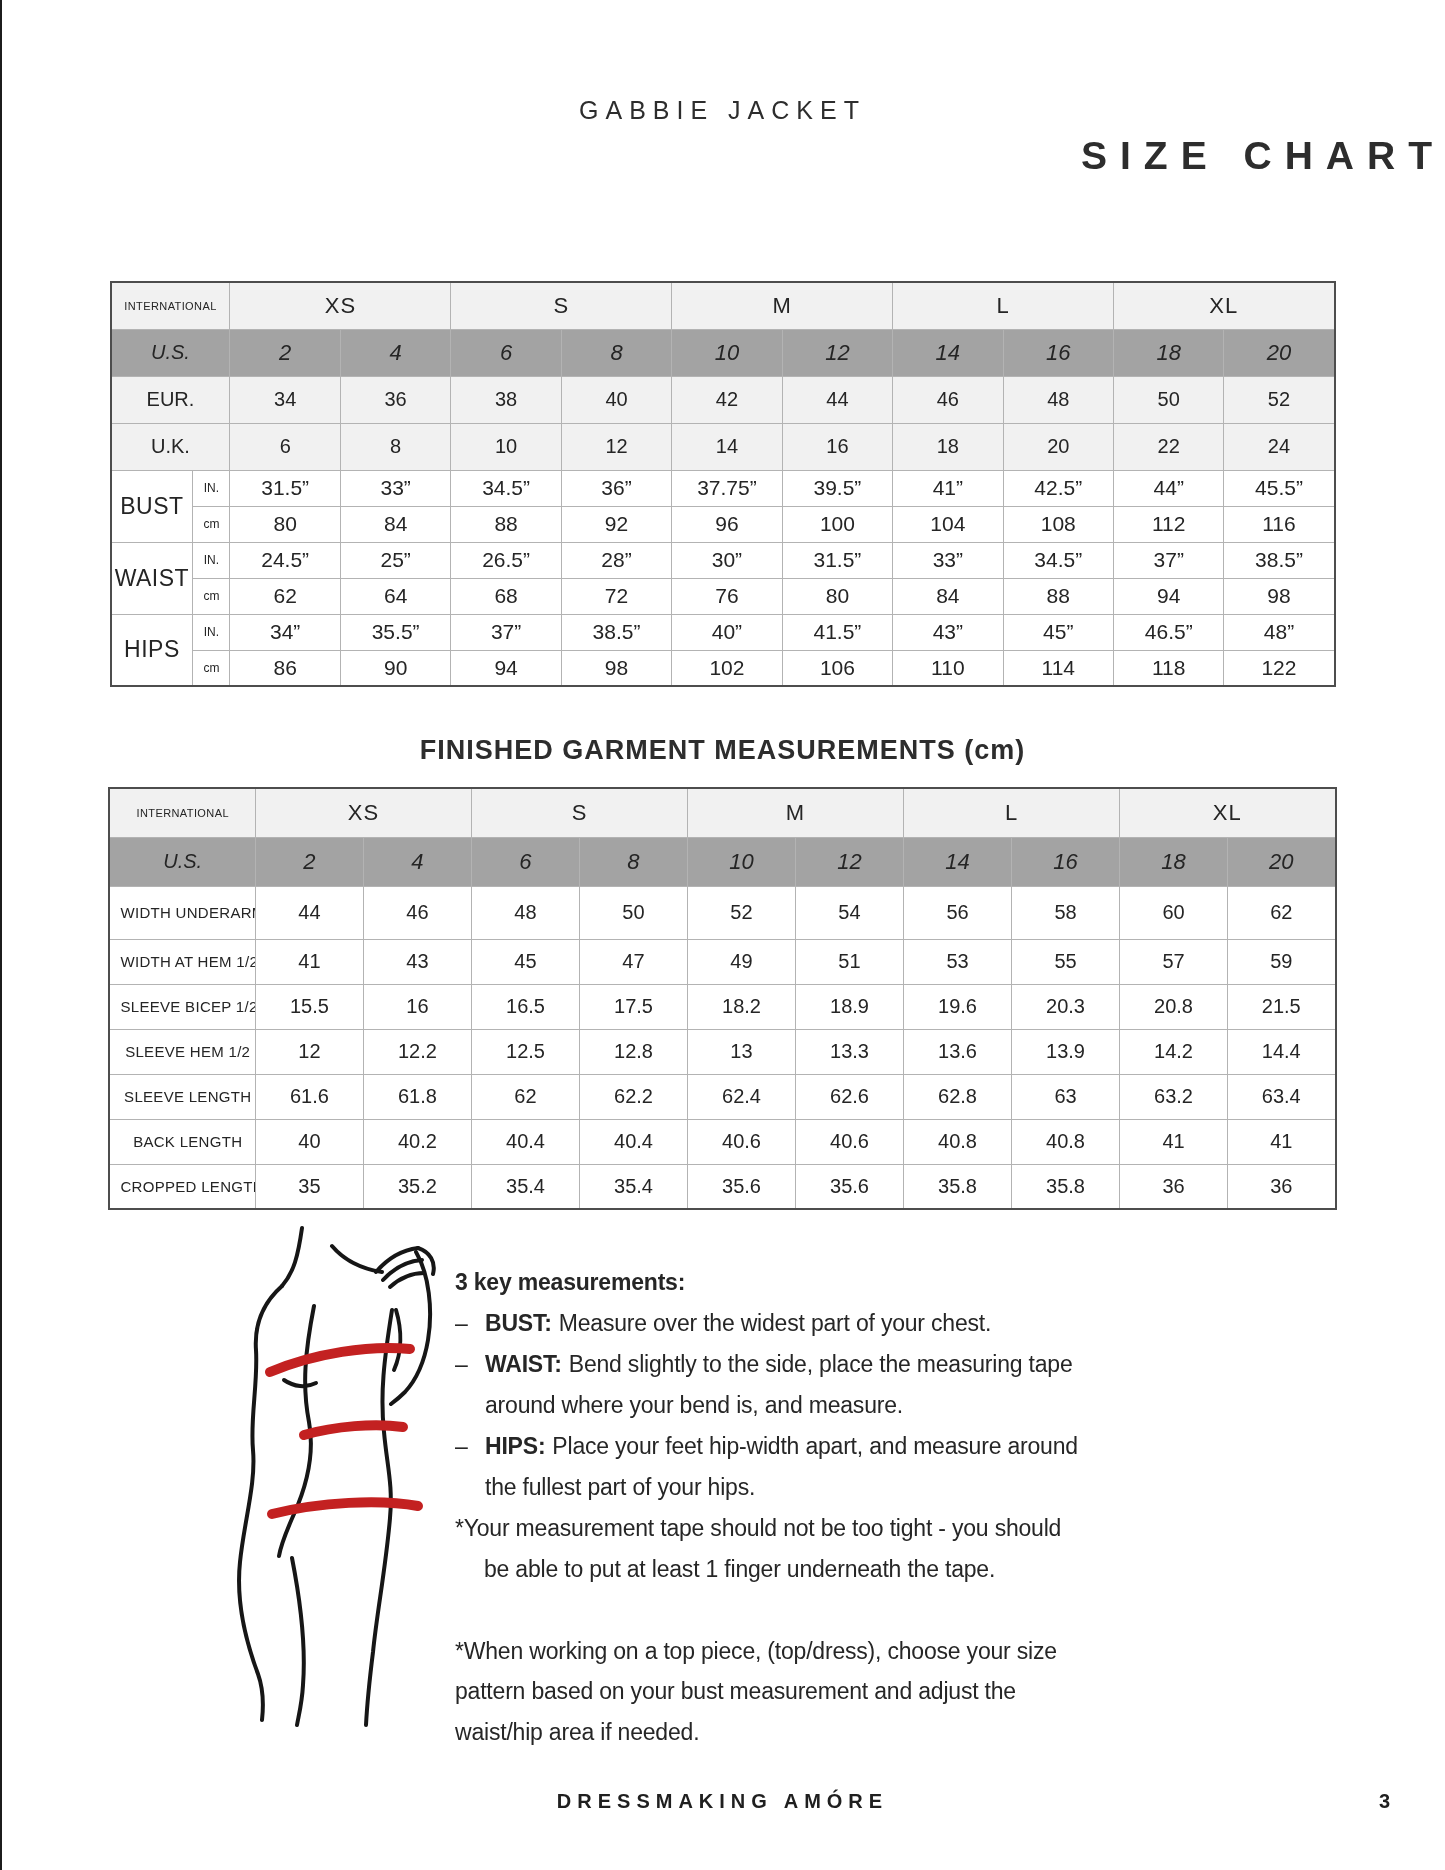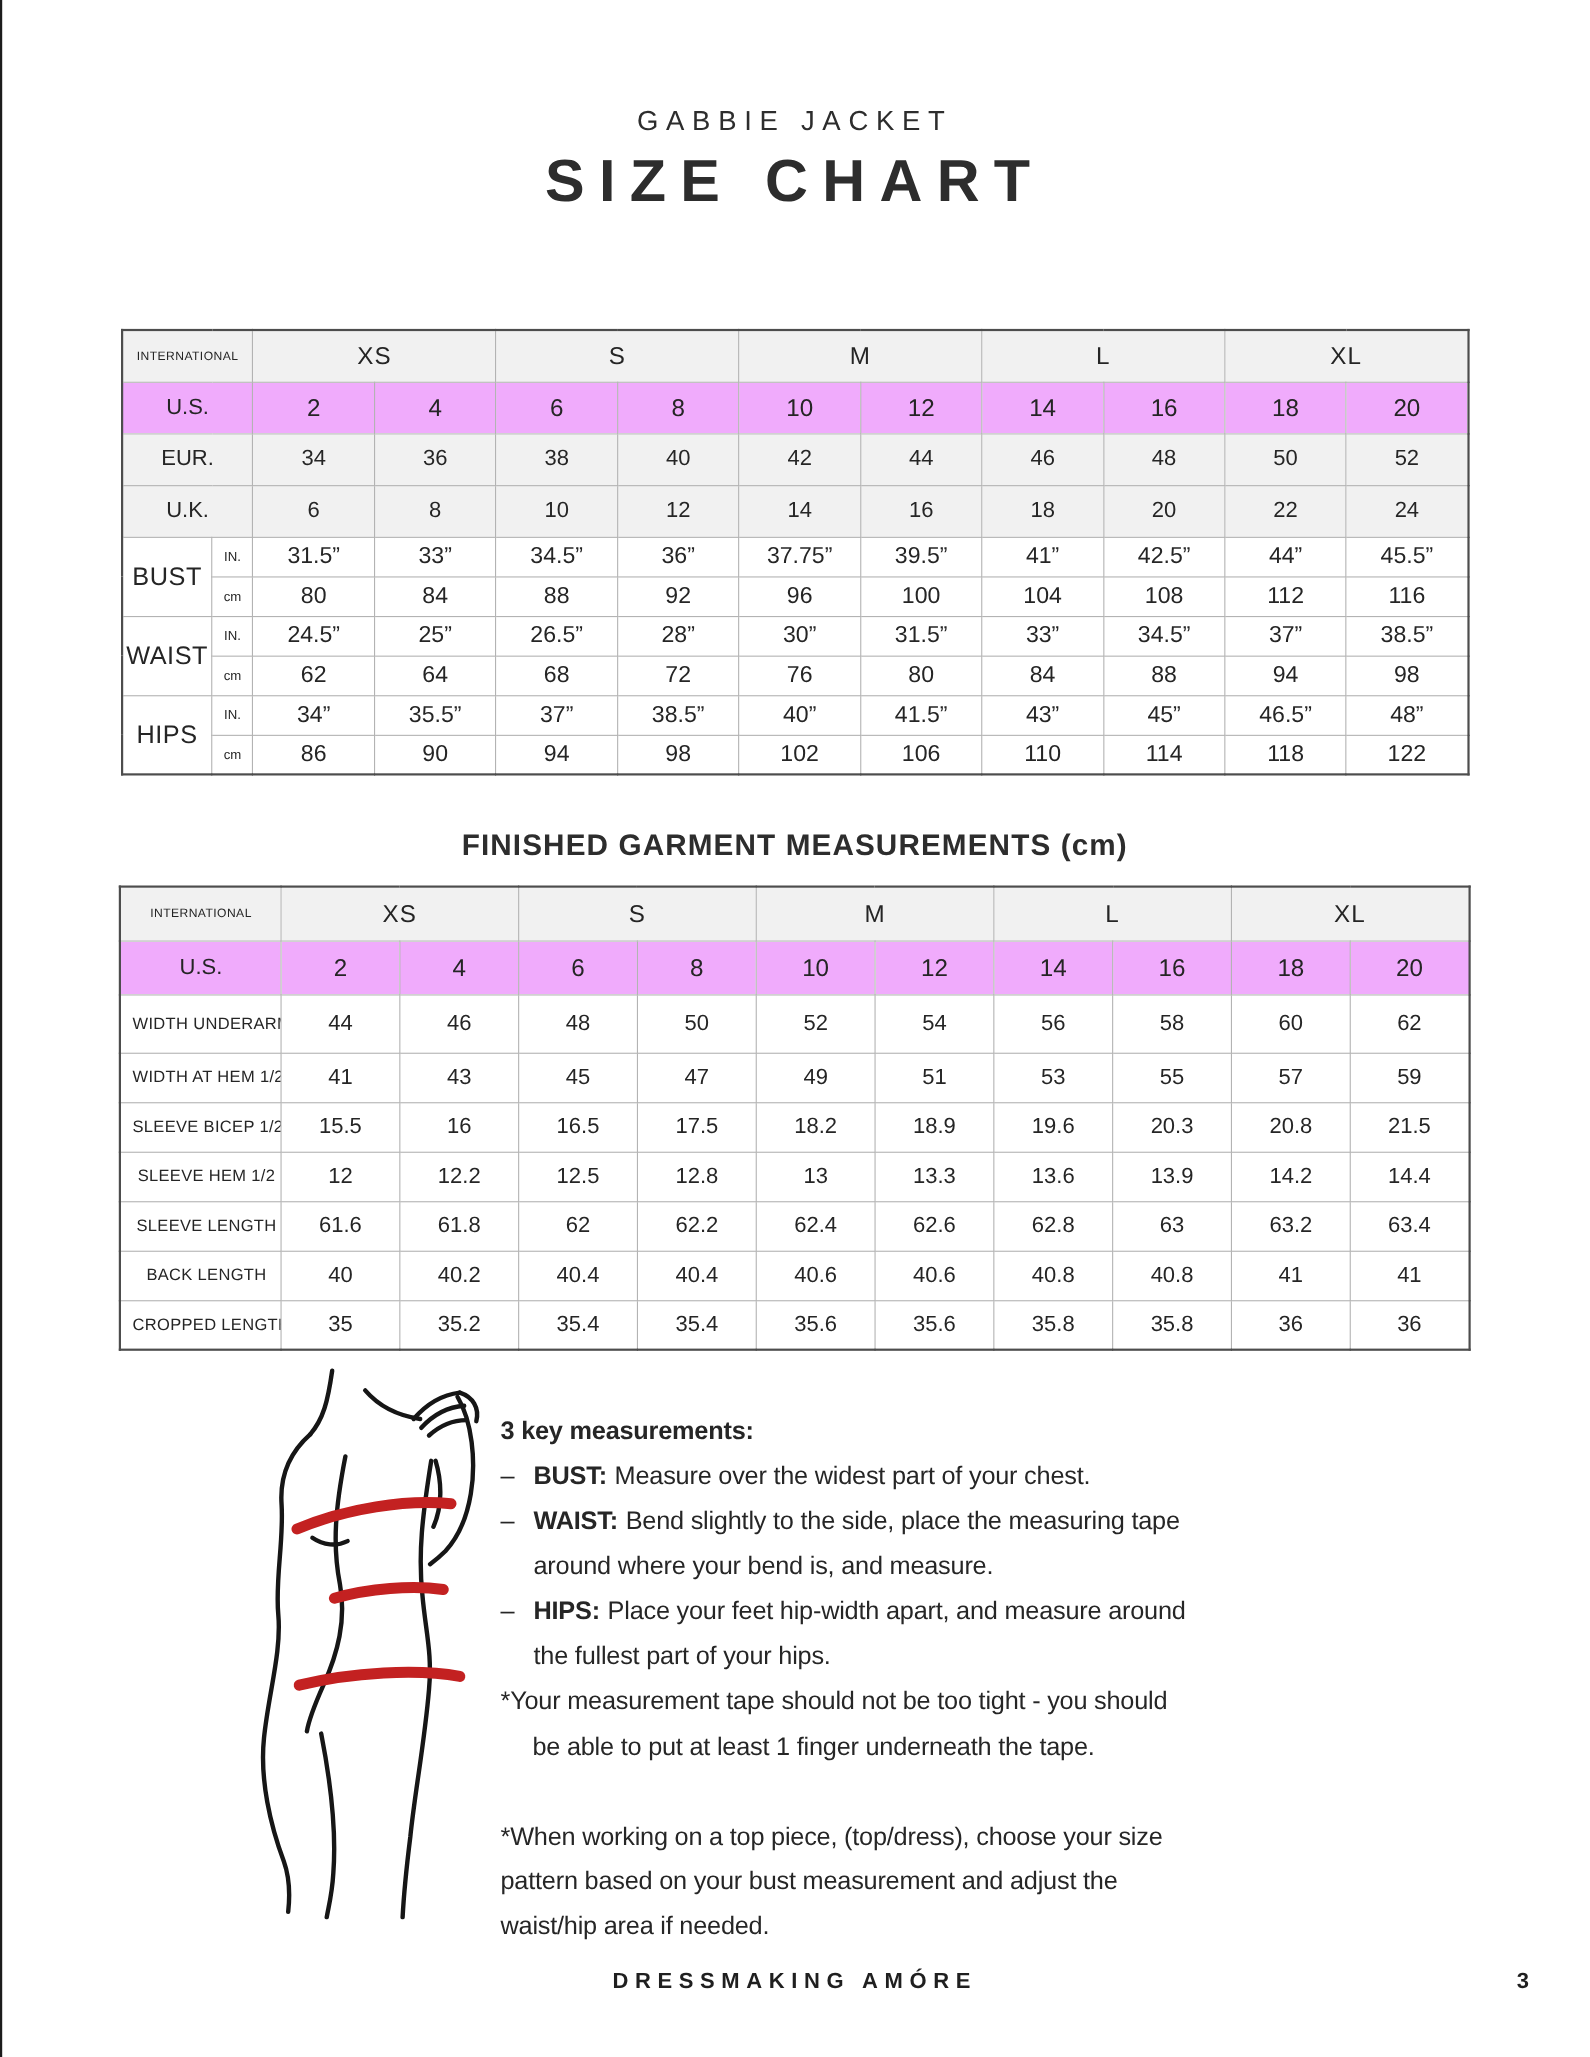"SIZE CHART" .page-title { font-size: 54px -> 39px; text-align: center -> right }
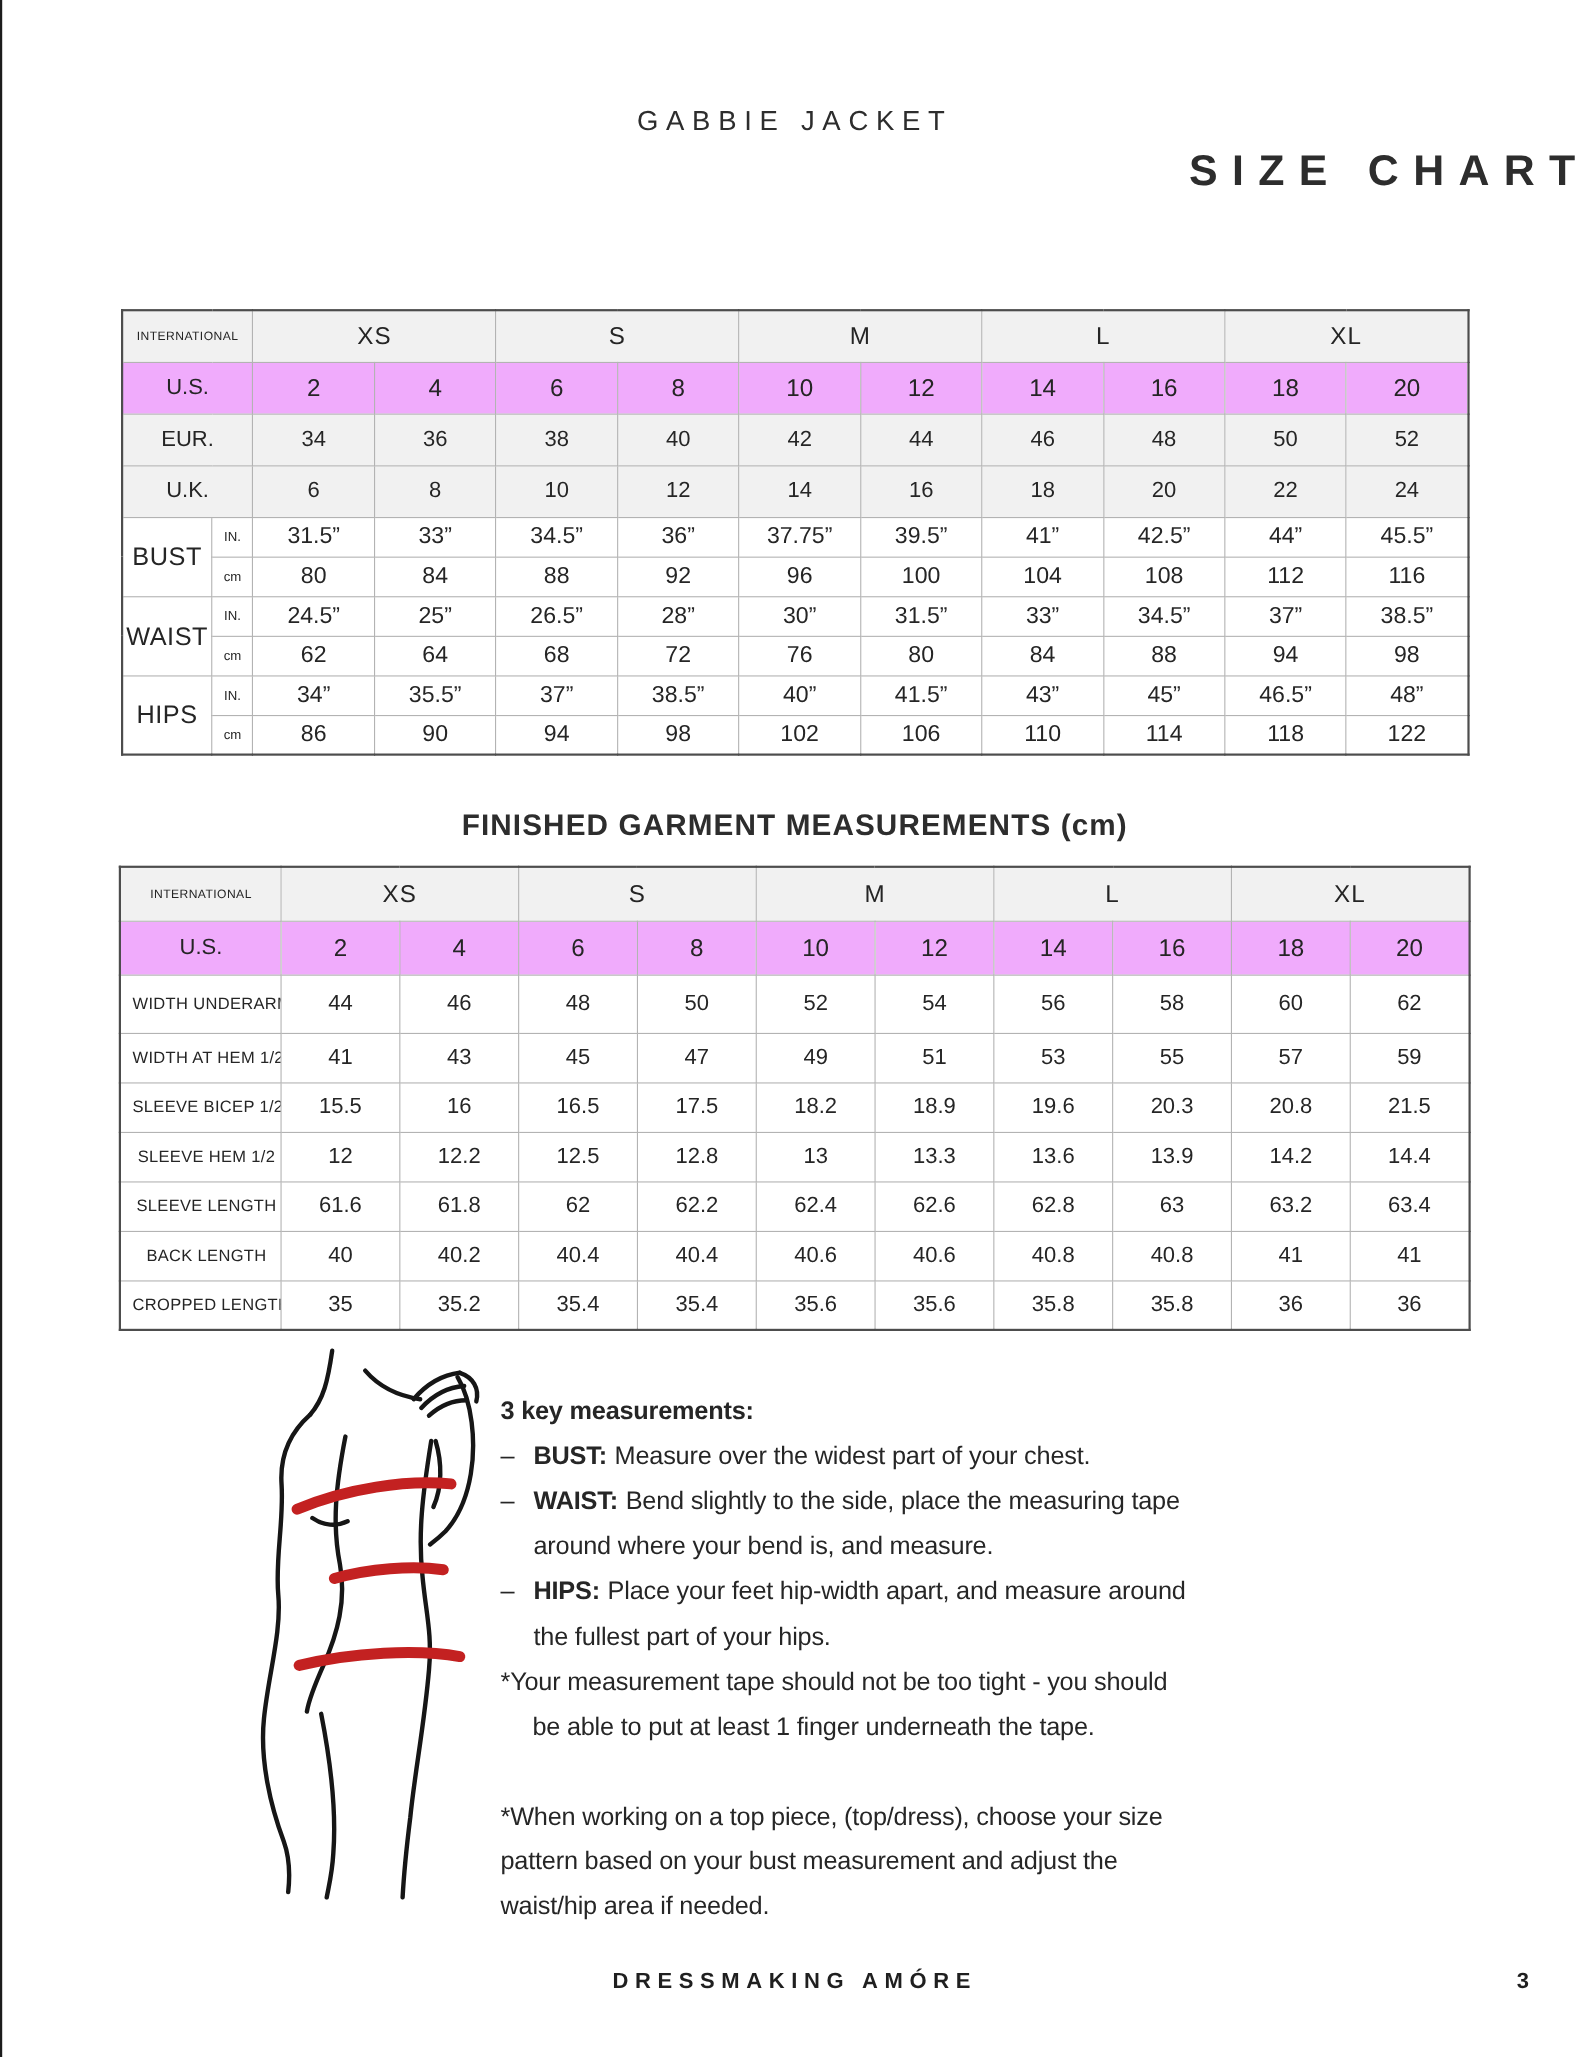"U.S." .blue { background: #f0abfc -> #a3a3a3; font-style: none -> italic }
